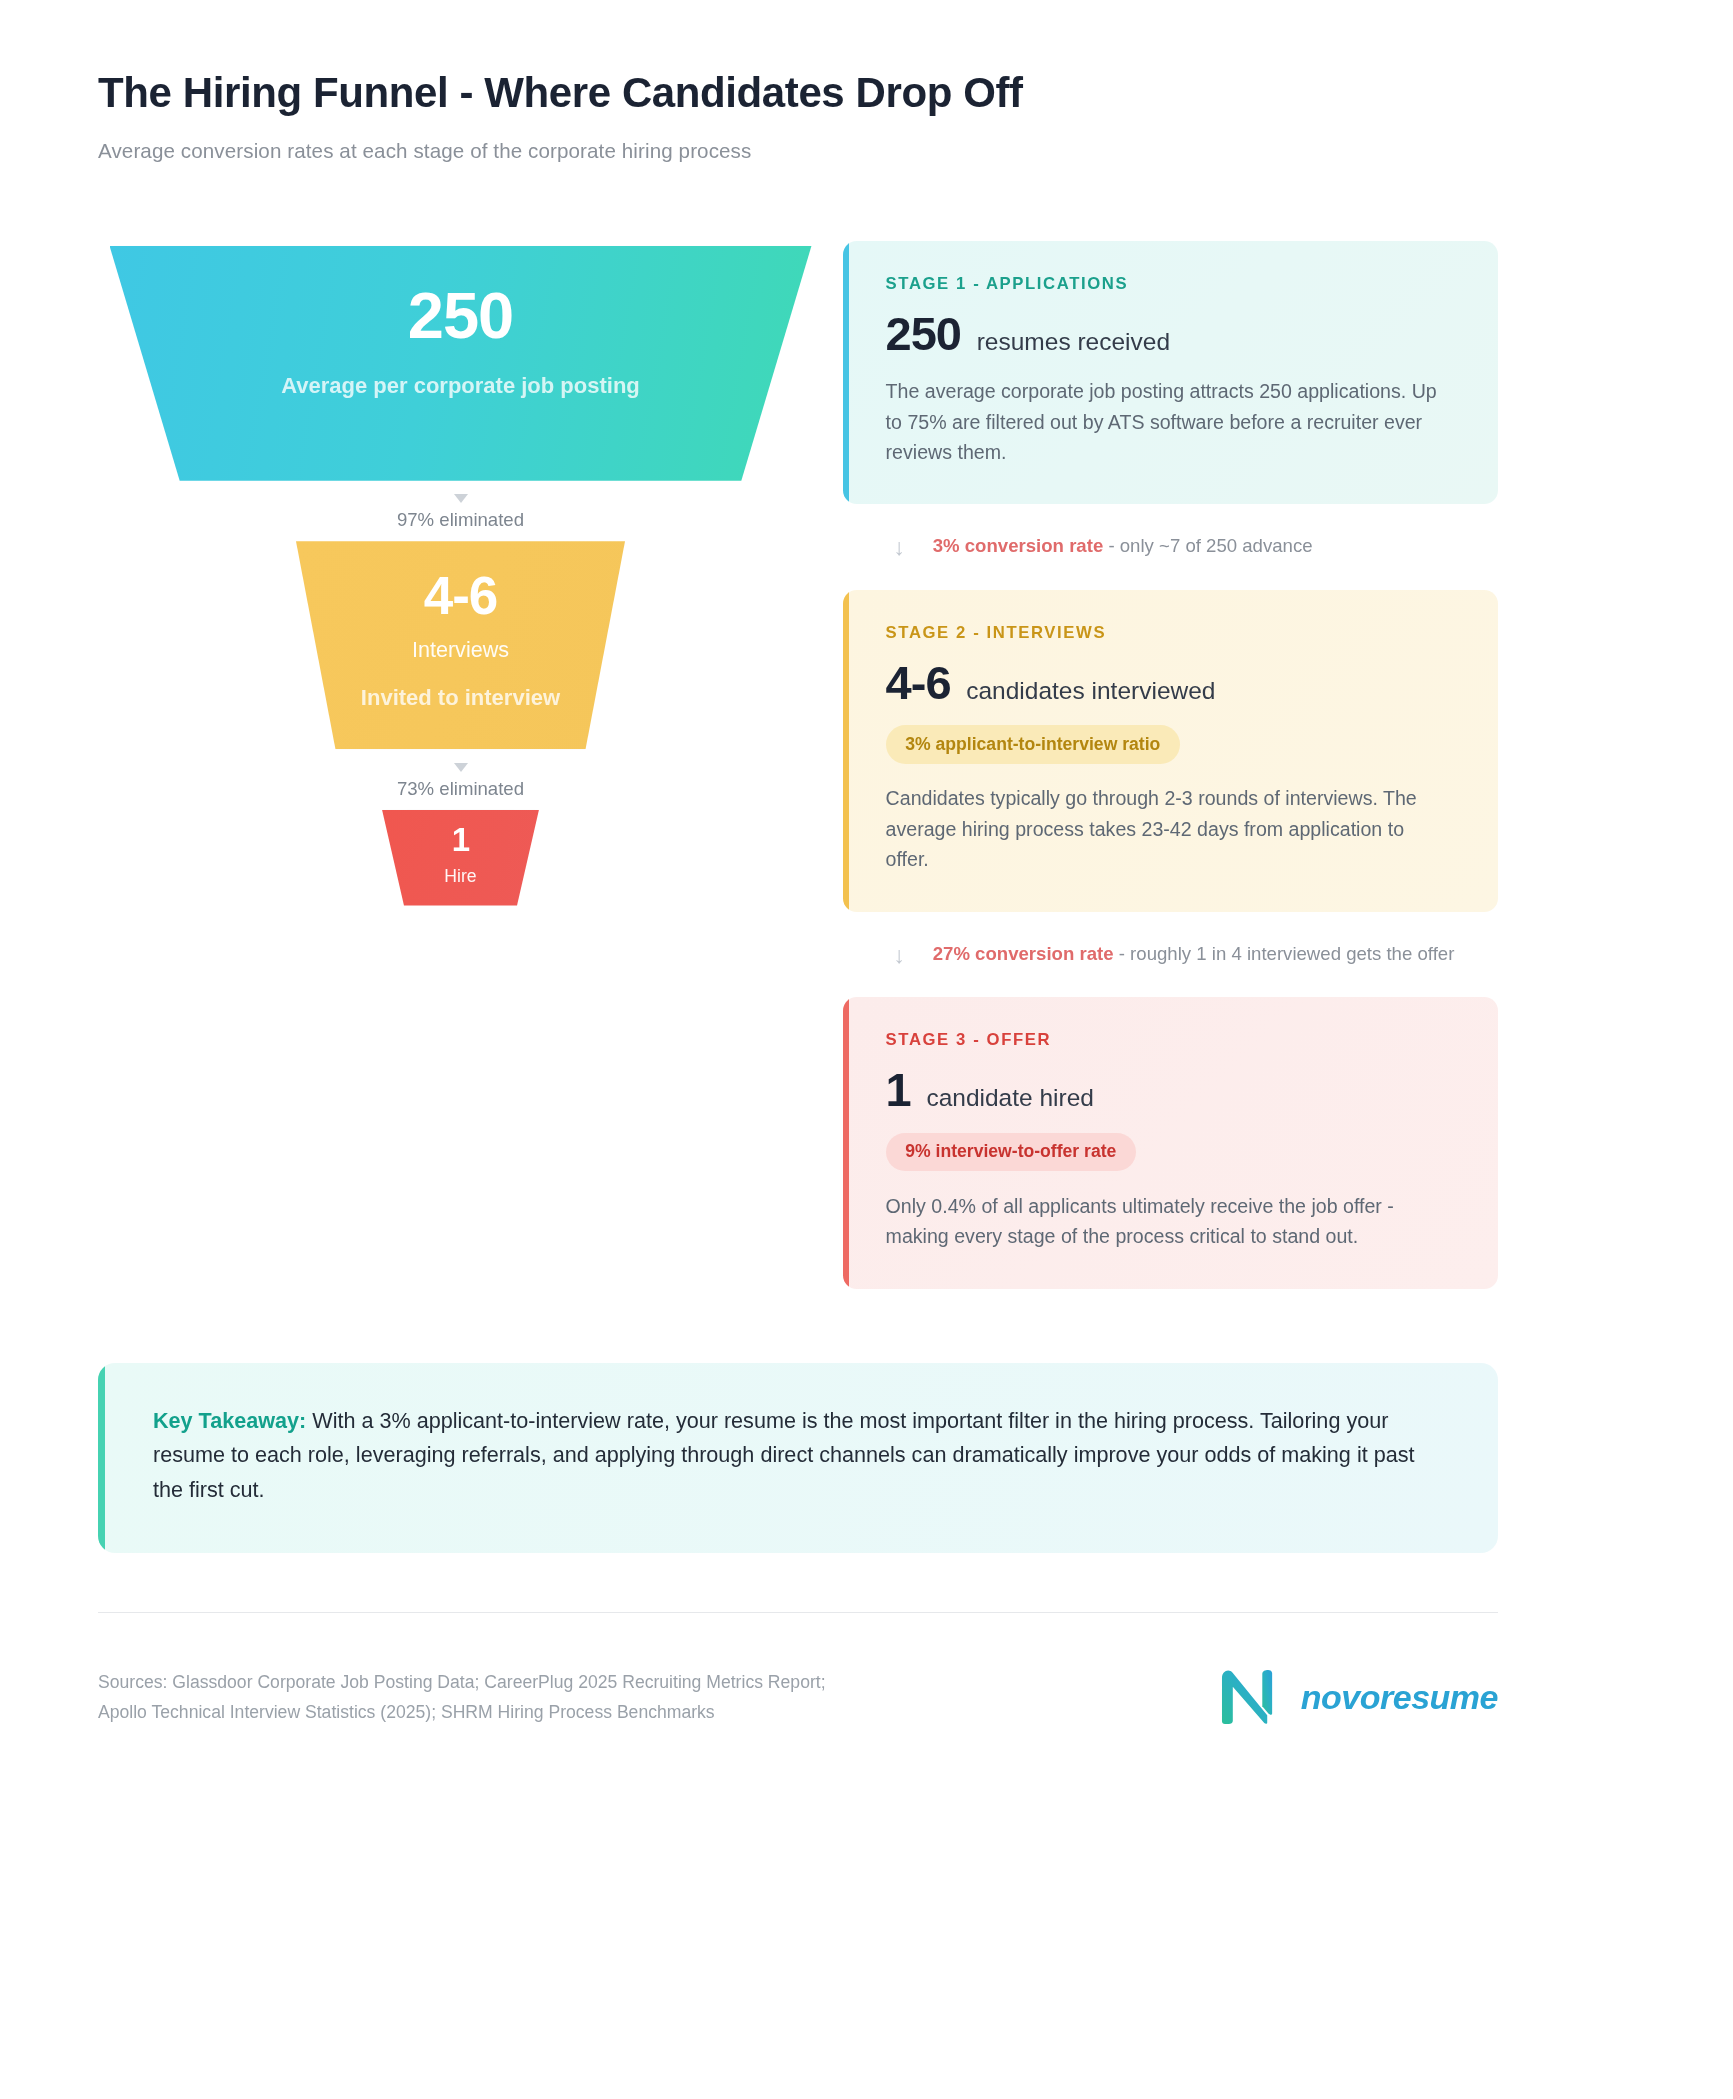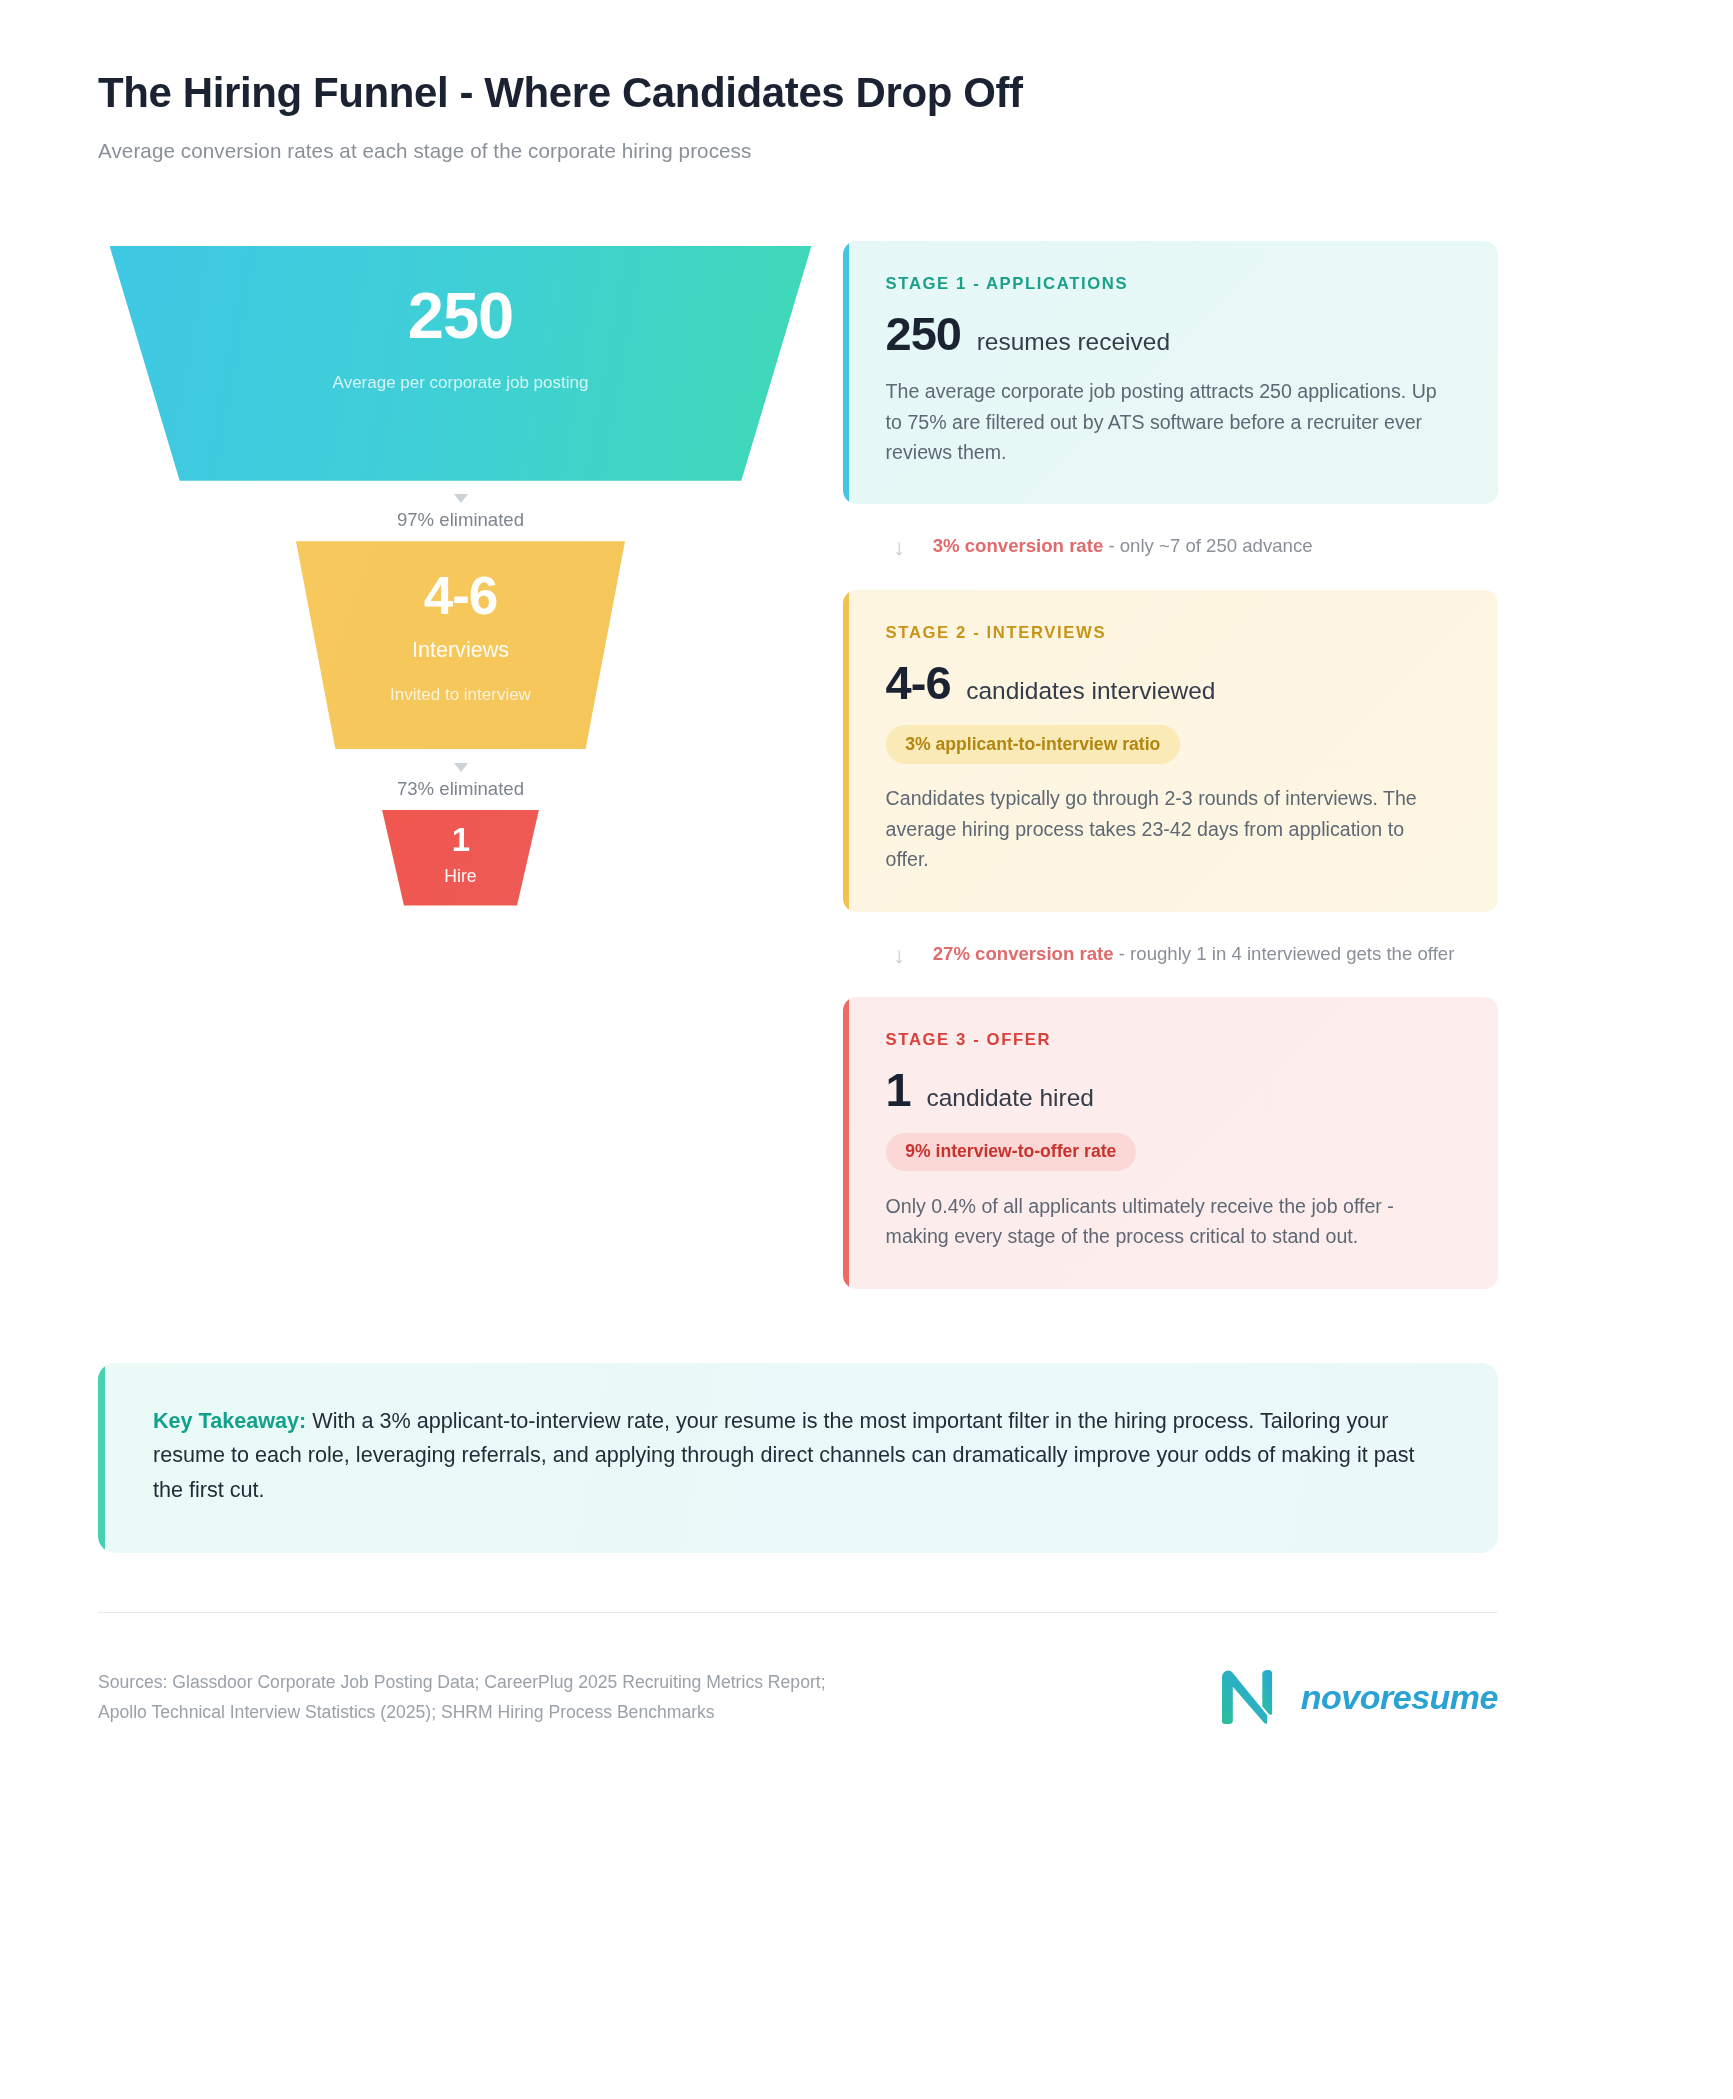"Average per corporate job posting" .fs-sub { font-size: 17px -> 22px; font-weight: 400 -> 700 }
